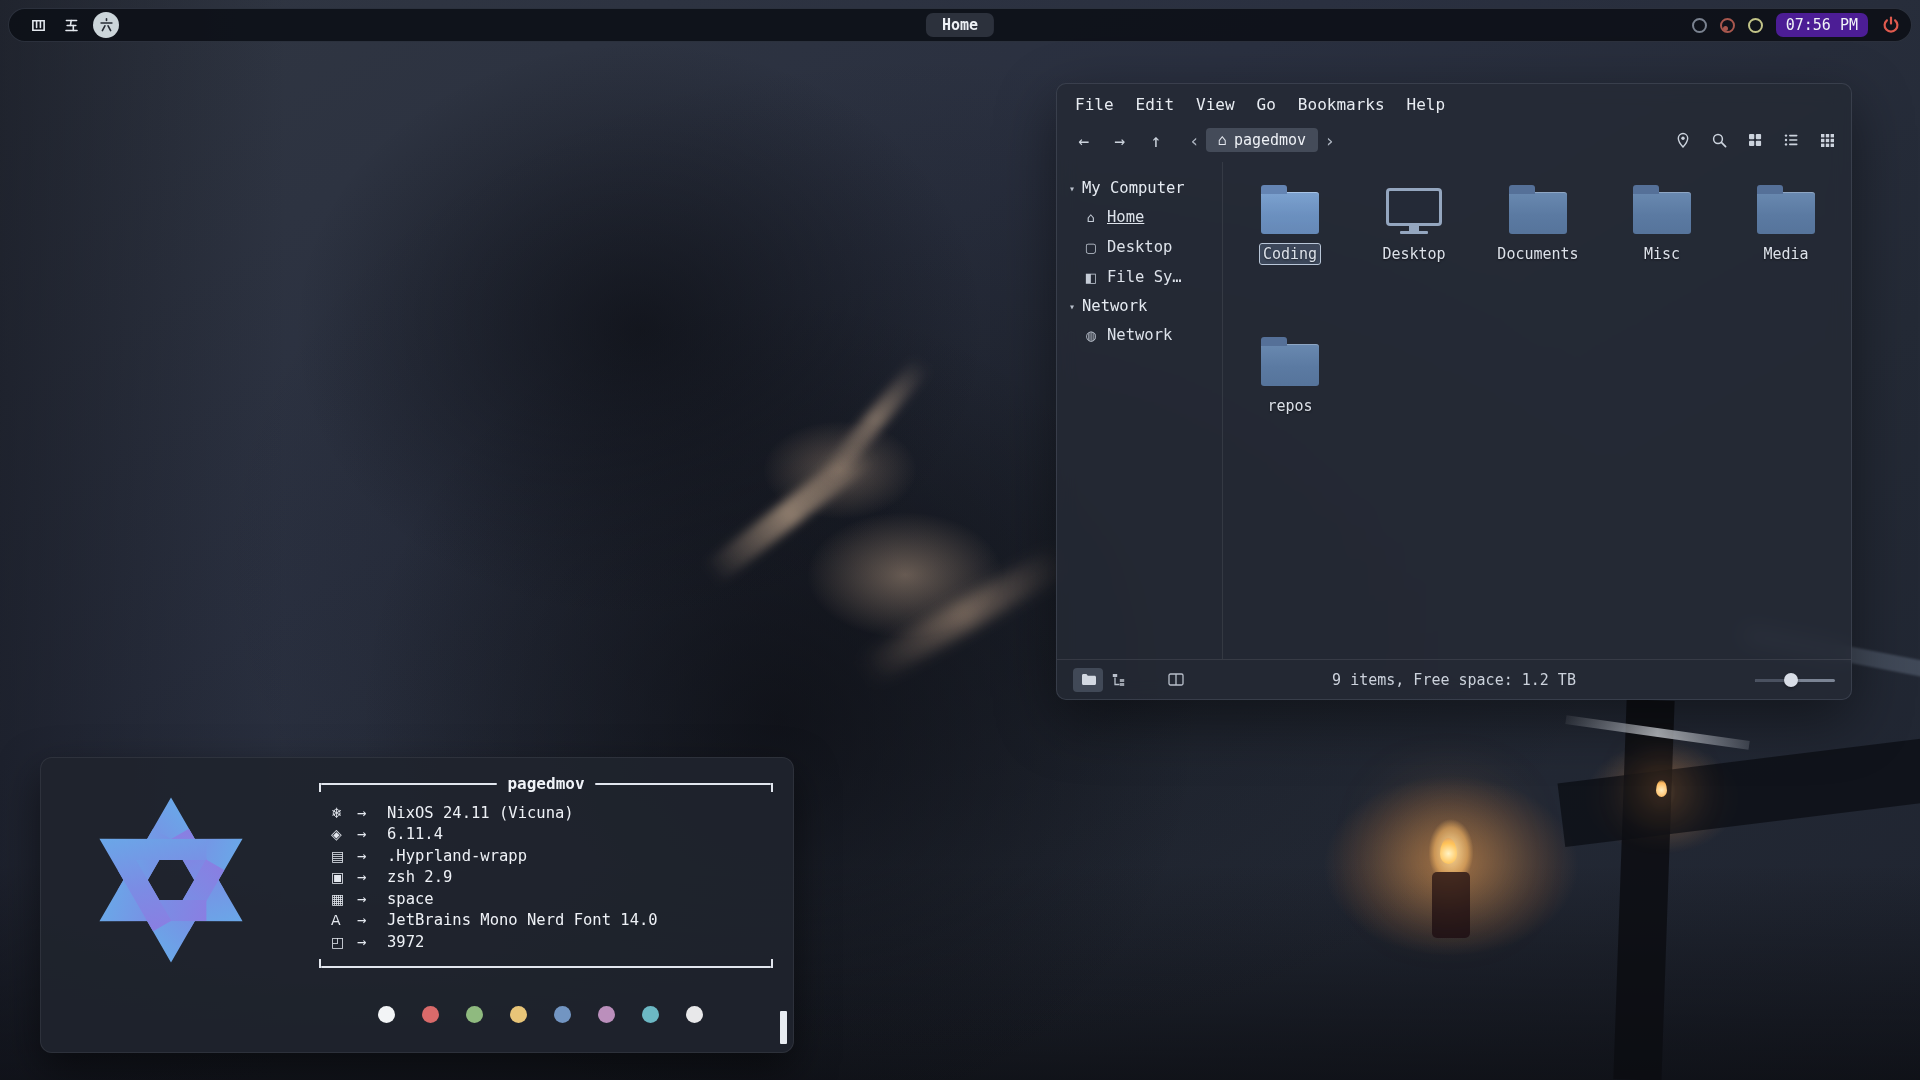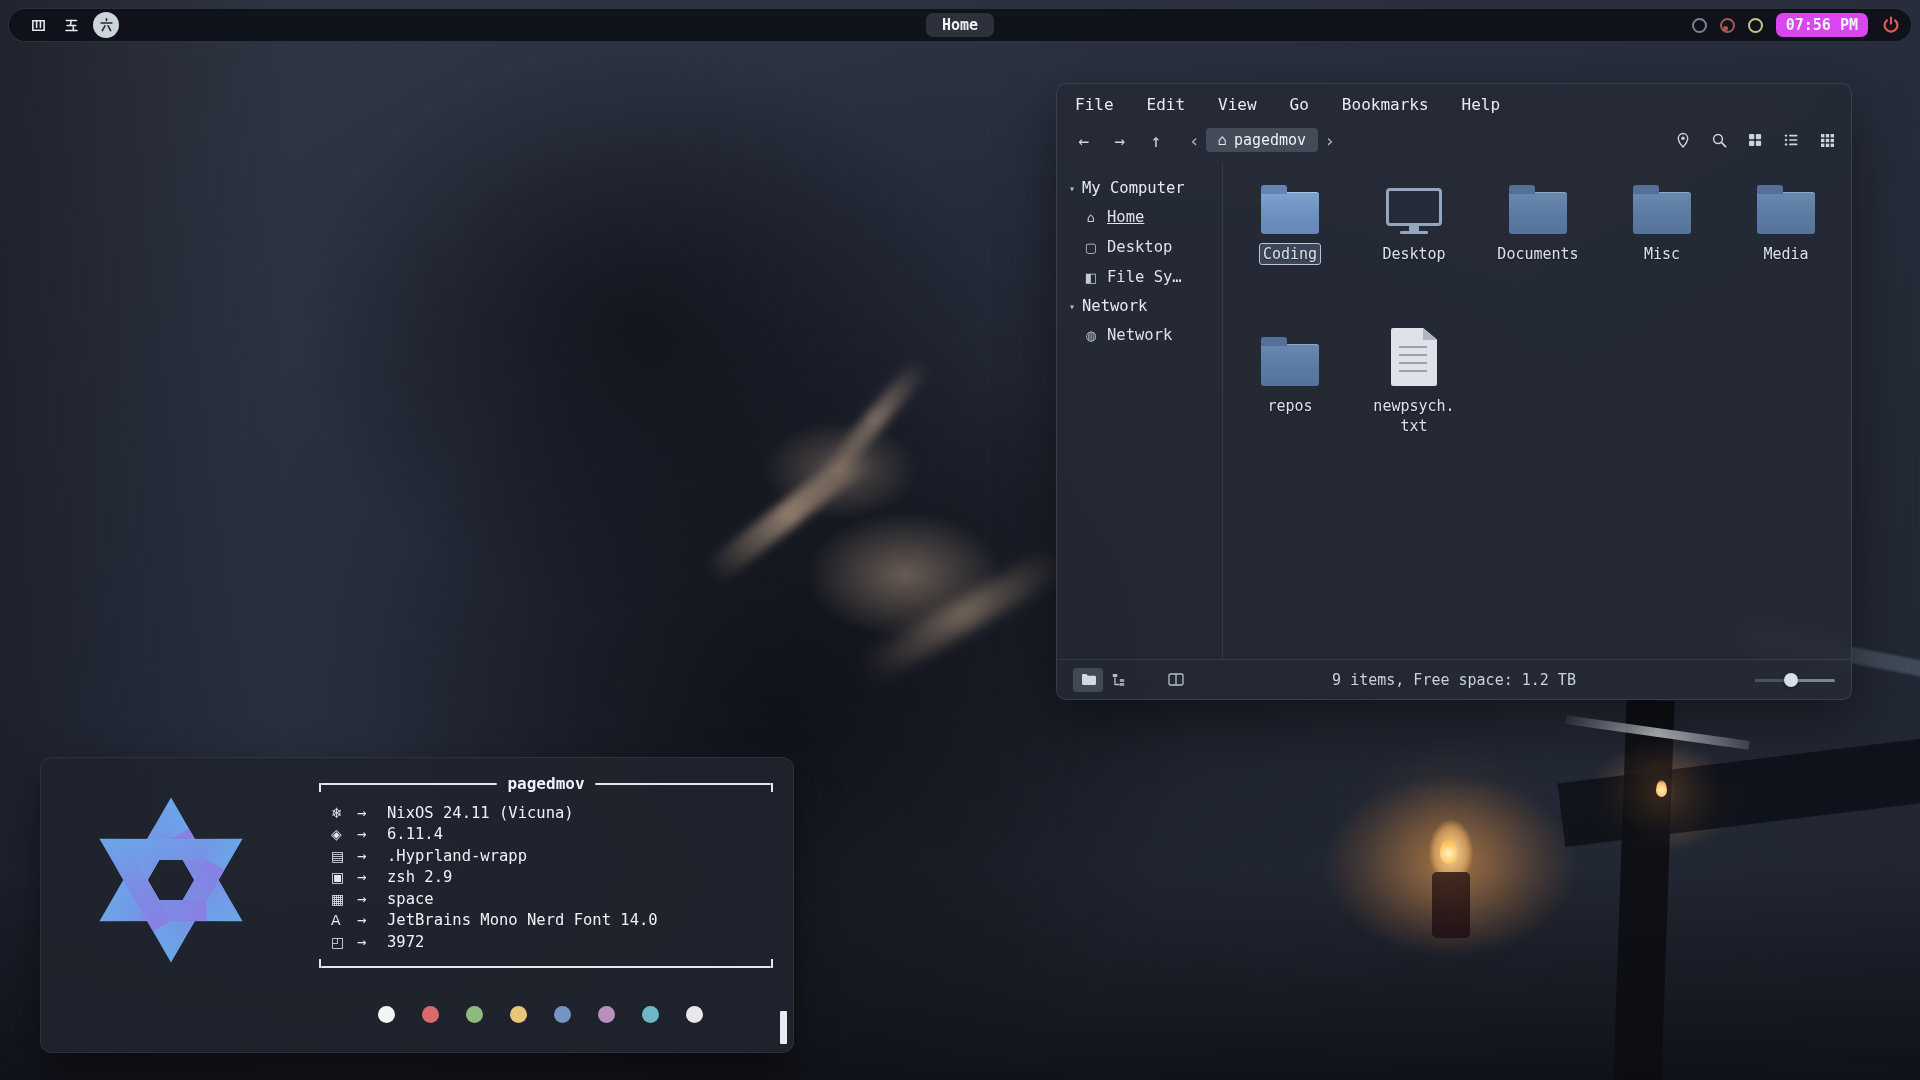"07:56 PM" .clock { background: #d946ef -> #4c1d95; font-weight: bold -> normal }
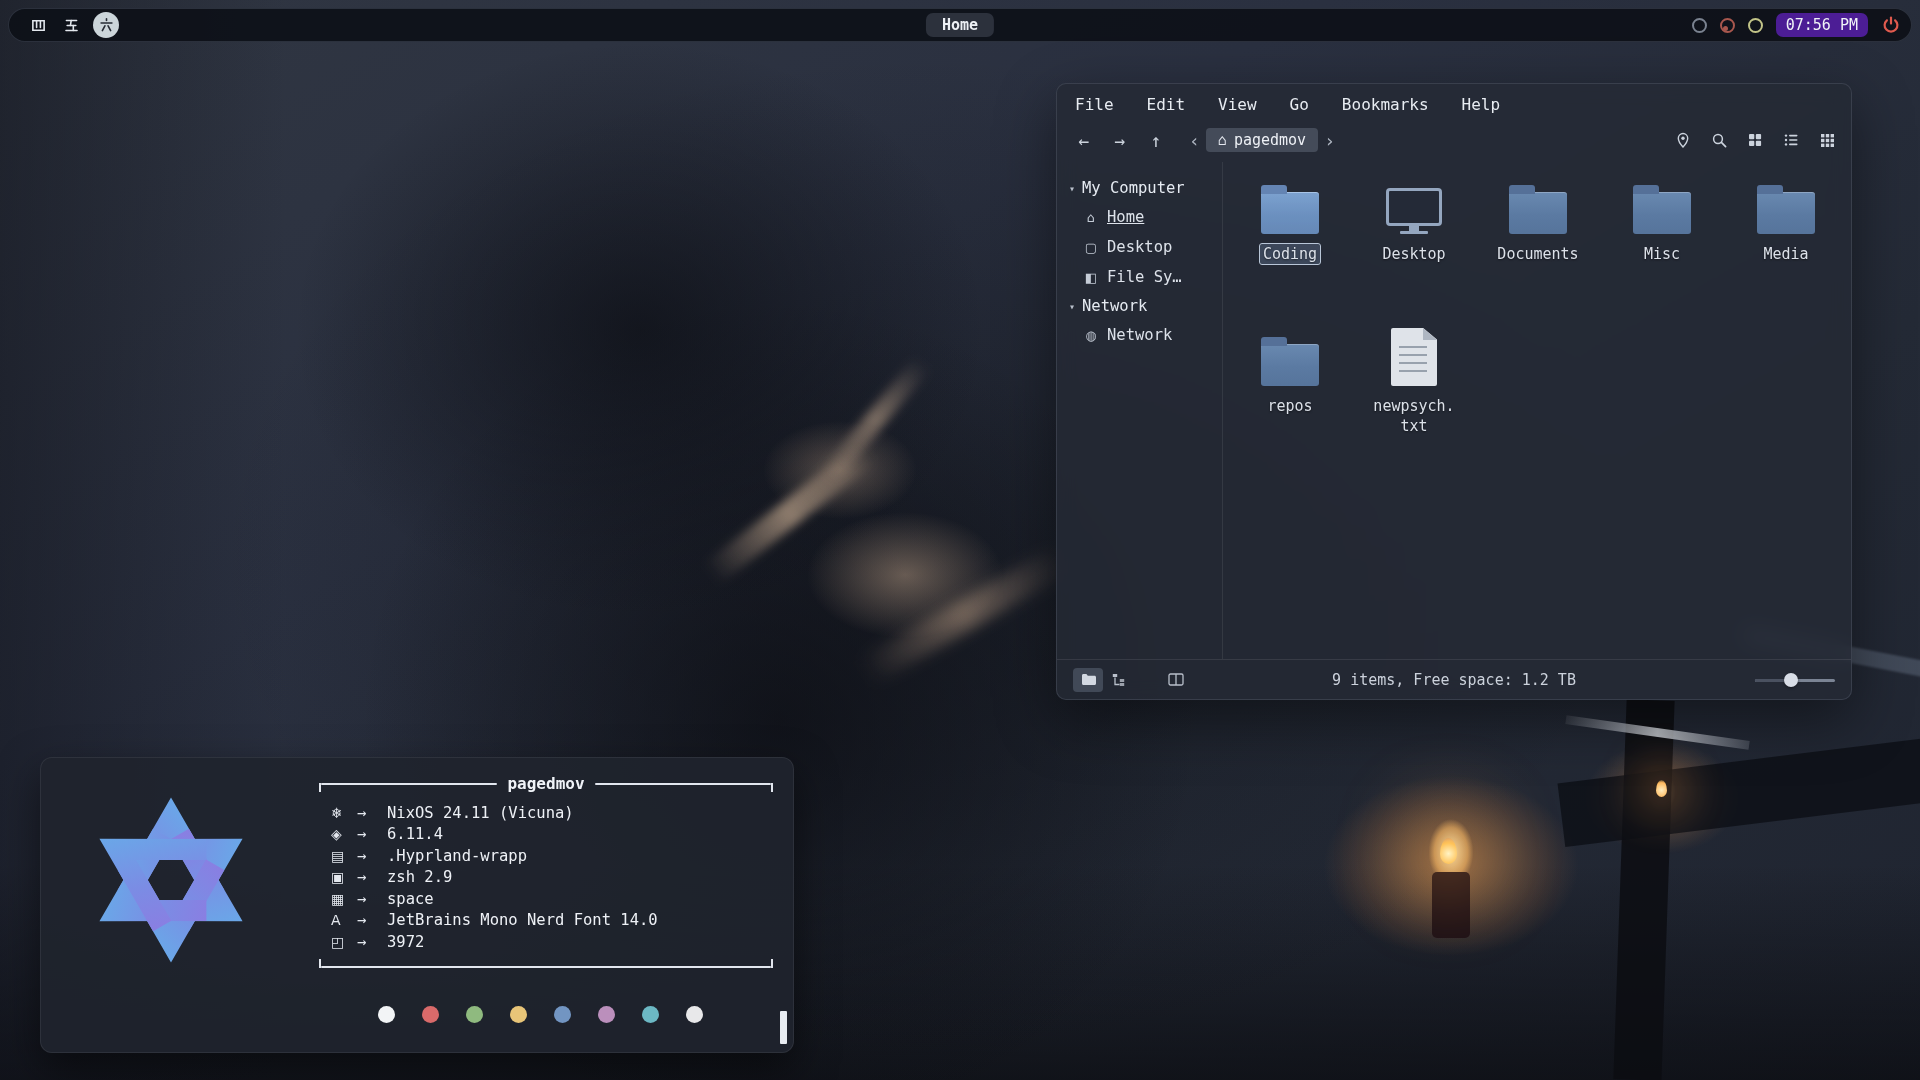"File" .fm-menu { gap: 33px -> 22px }
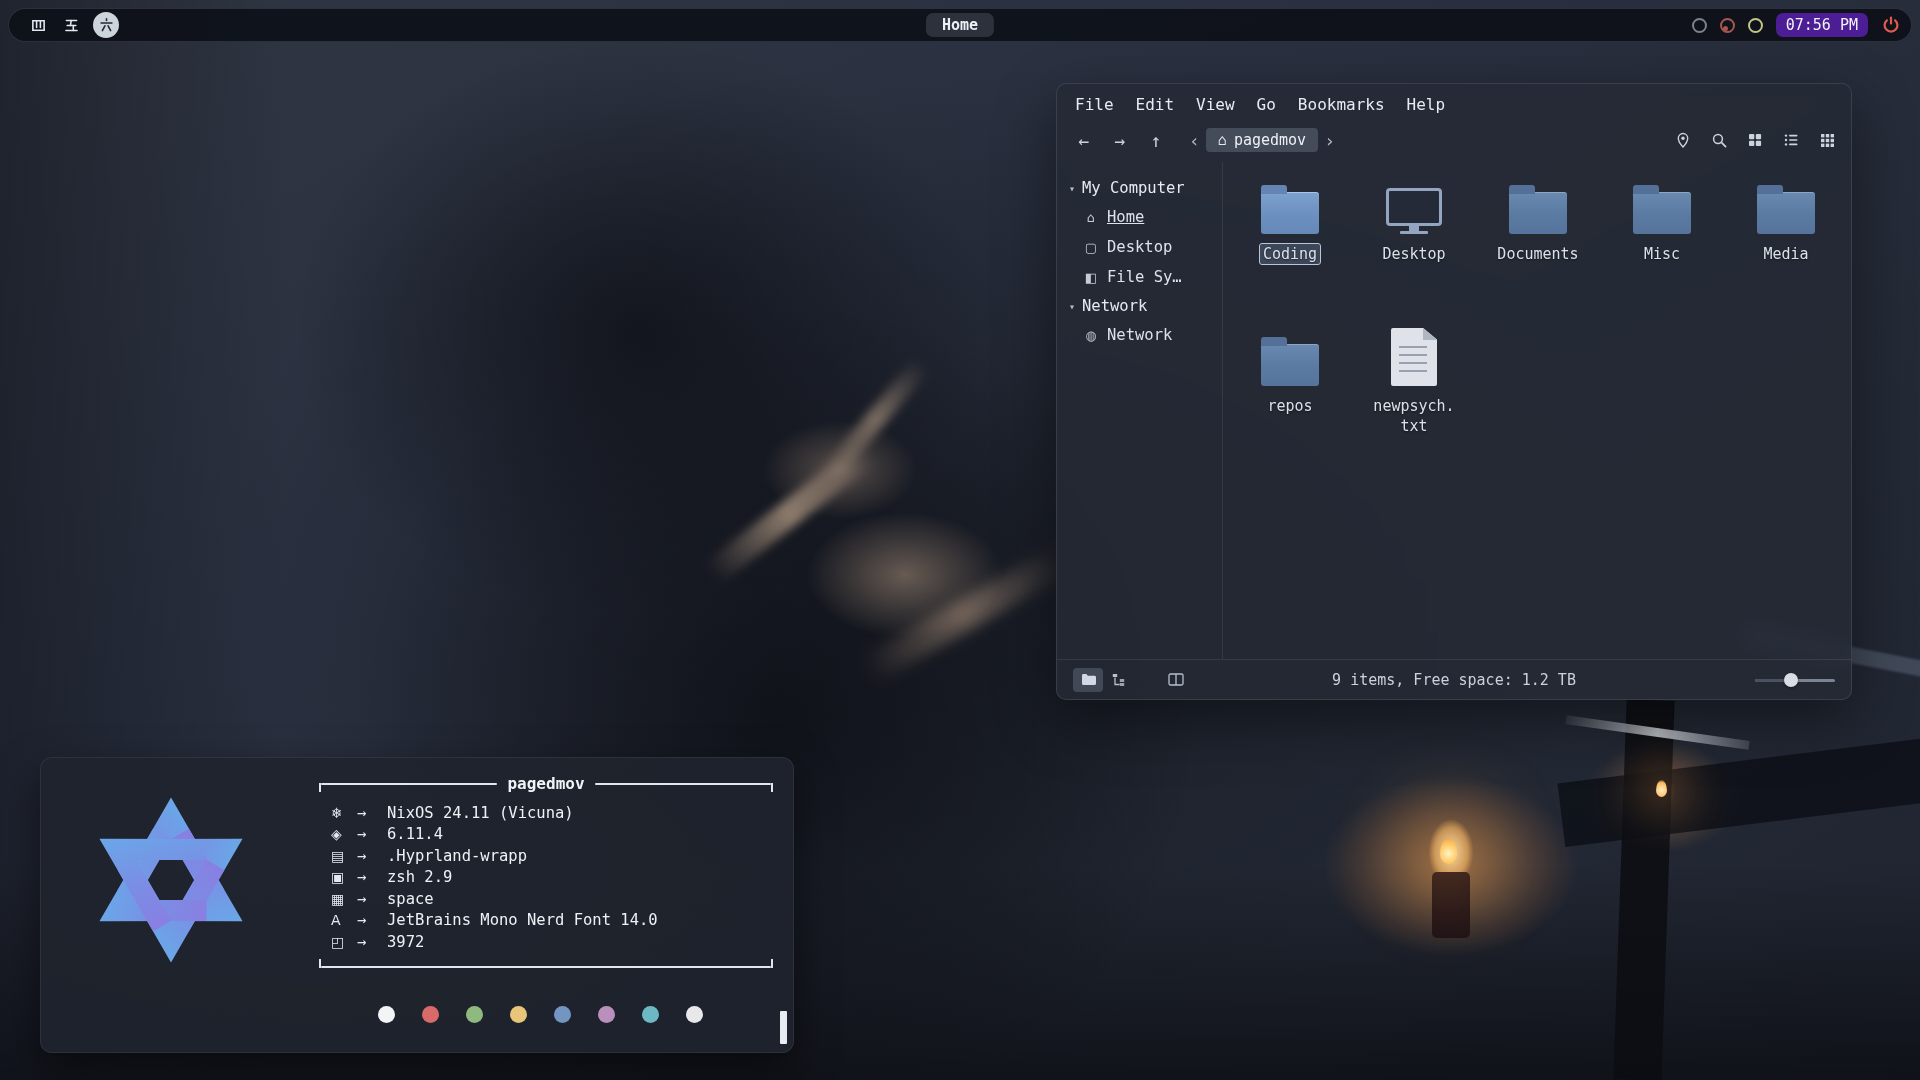"newpsych.txt" div.file-cell { html: <div> <div> <div></div> </div> <div>newpsych.txt</div> </div> -> none }
